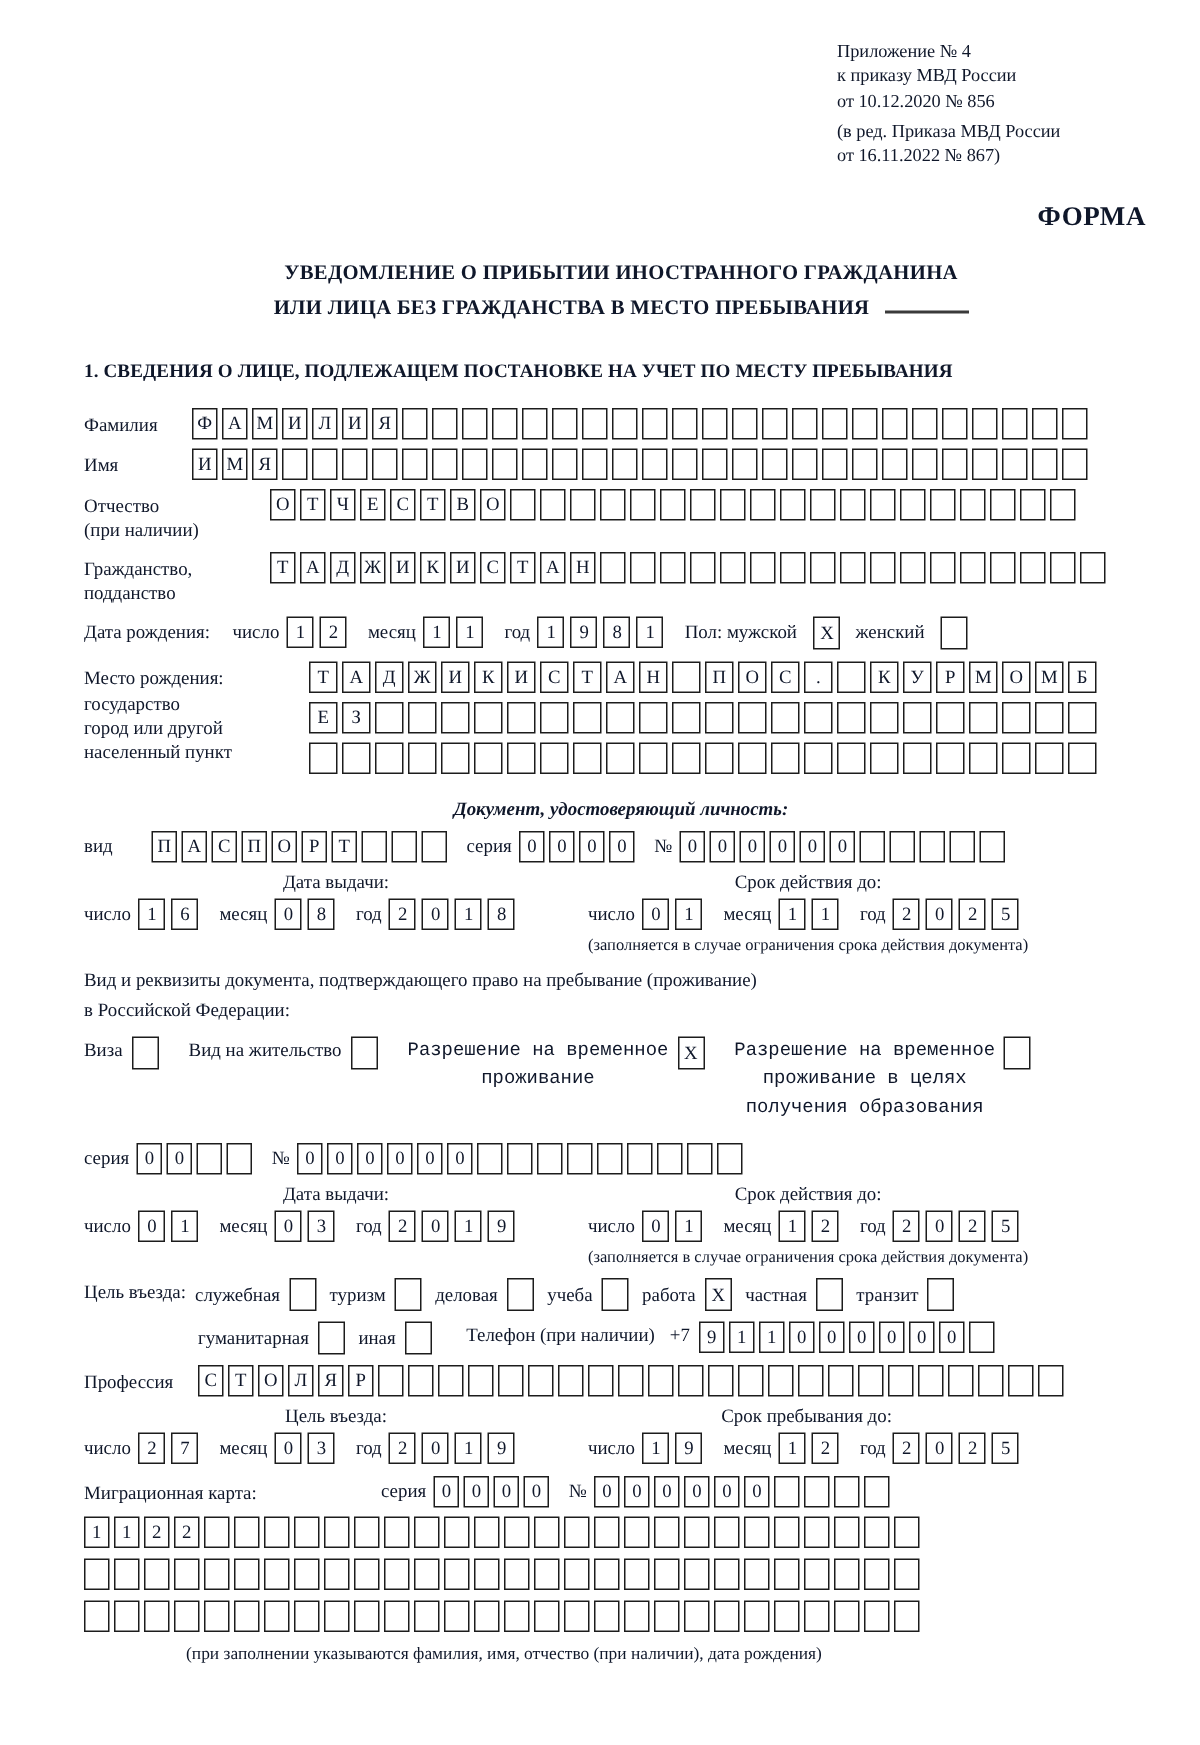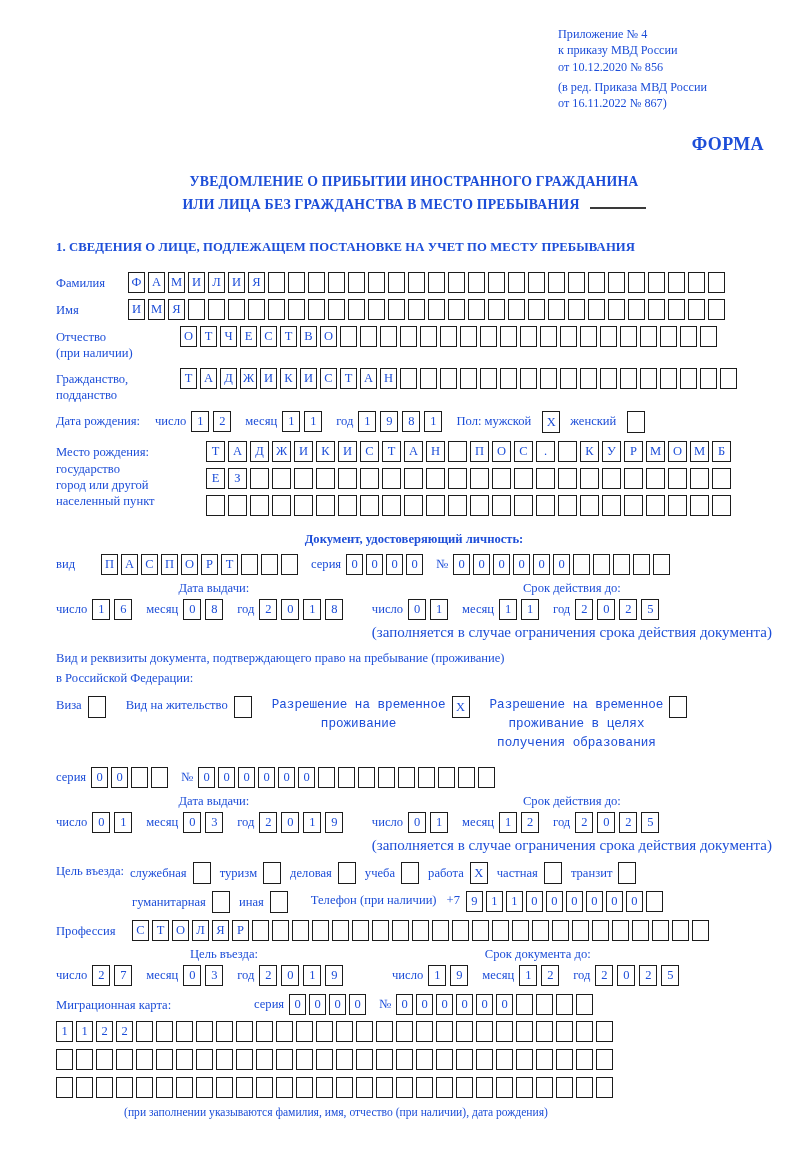"Приложение № 4" .page { color: #1d4ed8 -> #0f172a }
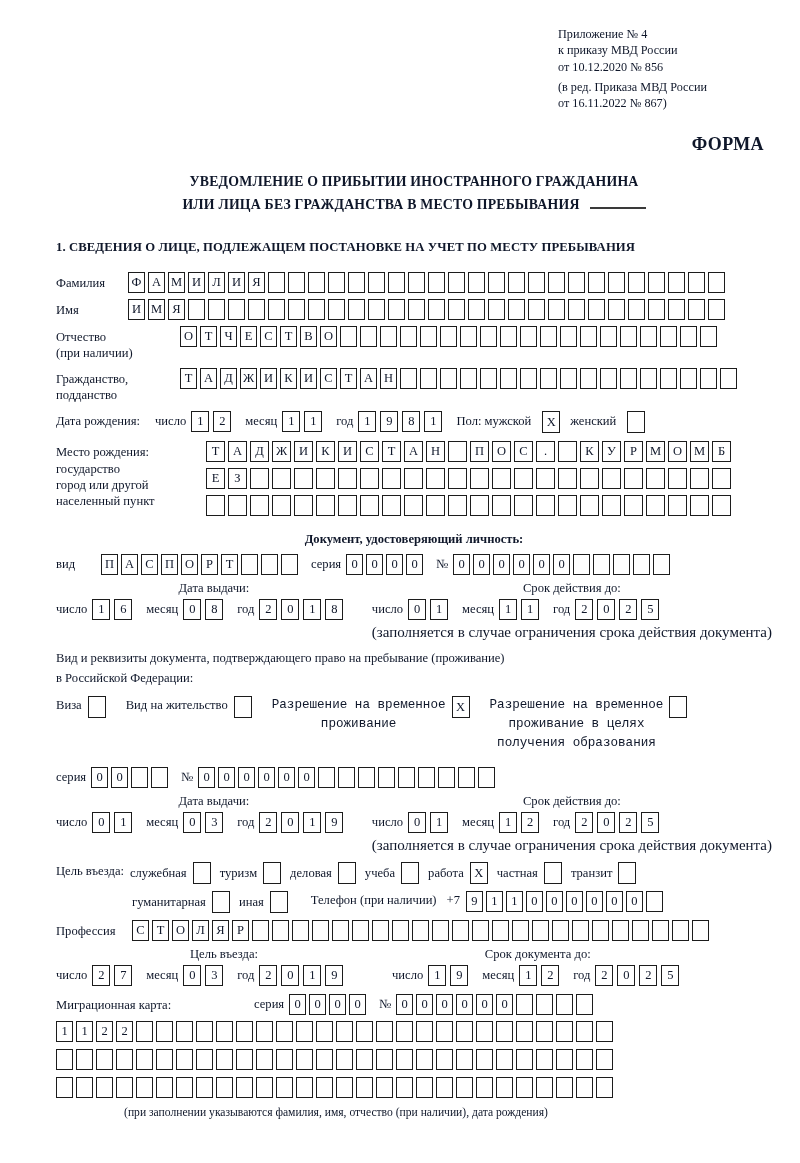"Документ, удостоверяющий личность:" .doc-head { font-style: none -> italic }
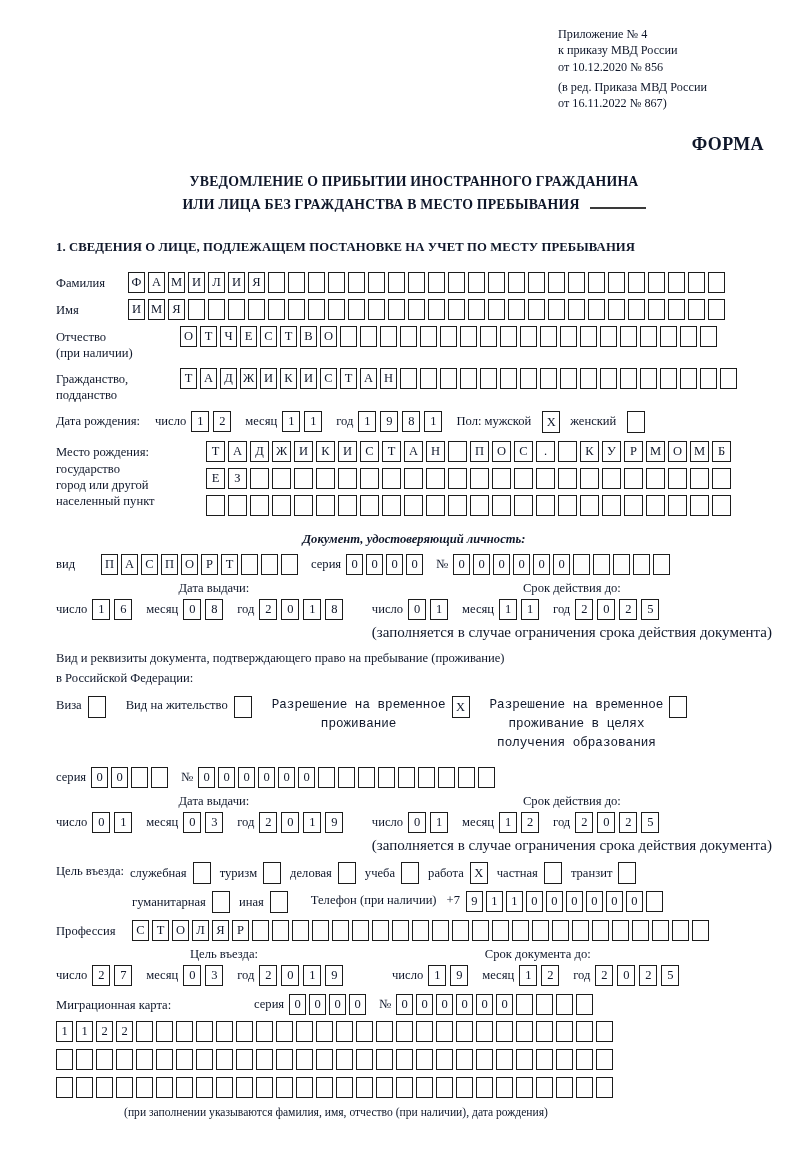"(заполняется в случае ограничения срока" .dnote { font-size: 15px -> 11px }
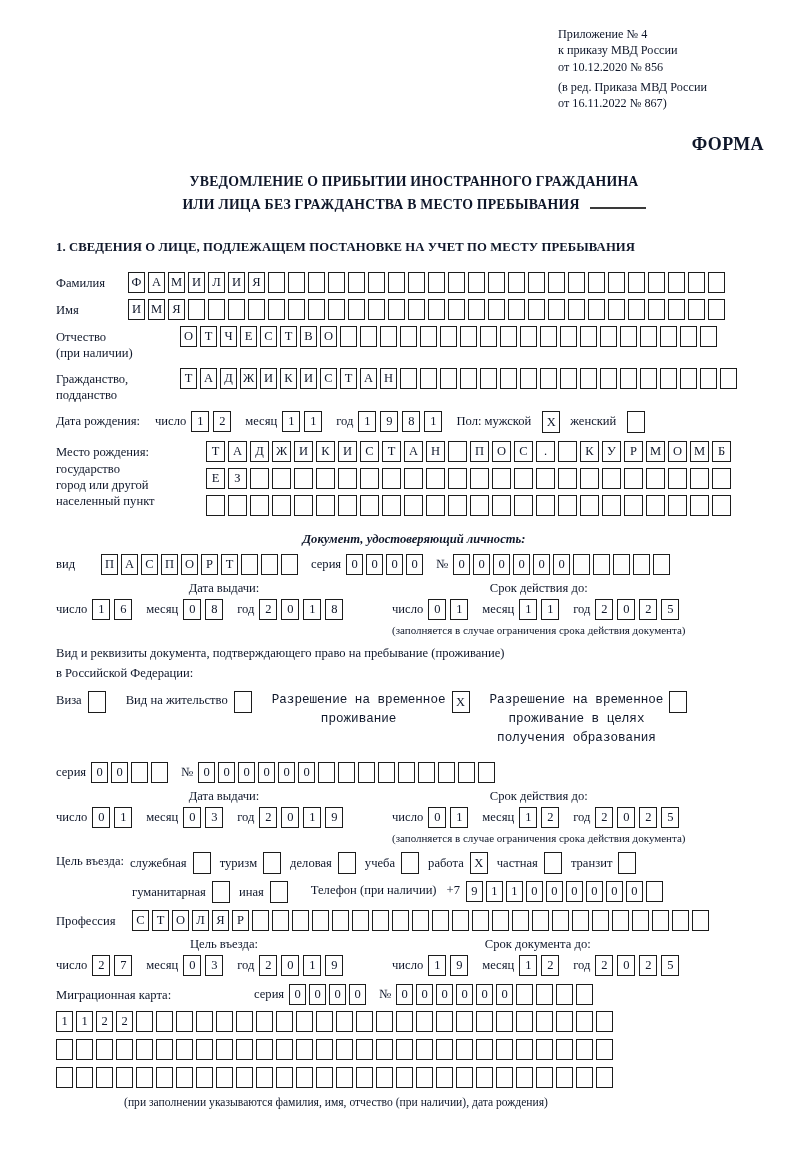"Срок документа до:" div.dhead { text: документа -> пребывания }
